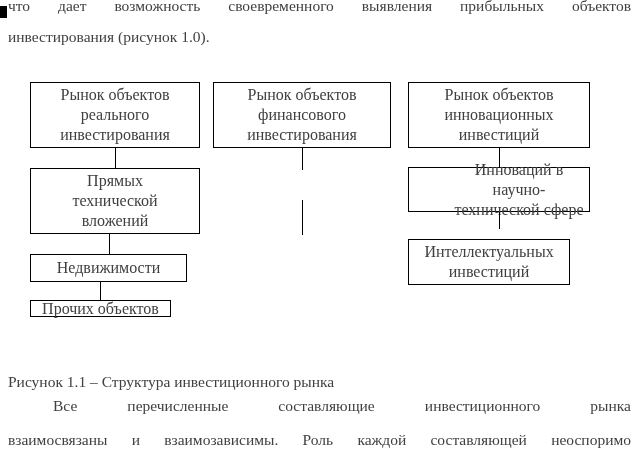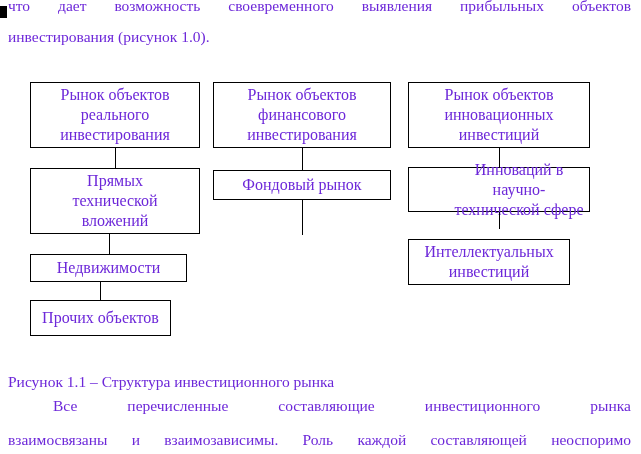"что дает возможность своевременного" .page { color: #6d28d9 -> #404040 }
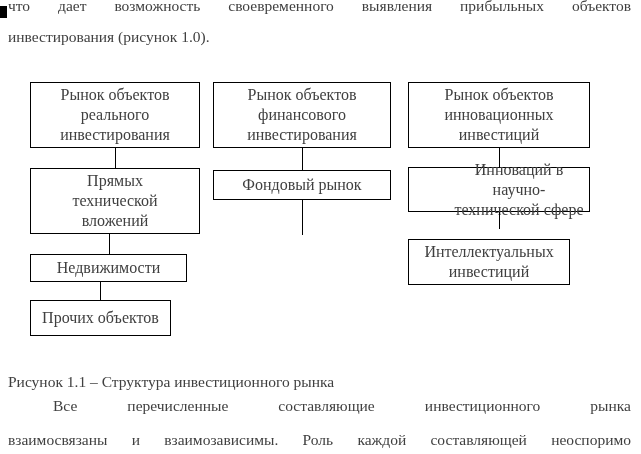"Фондовый рынок" div.box { html: <div>Фондовый рынок</div> -> none }
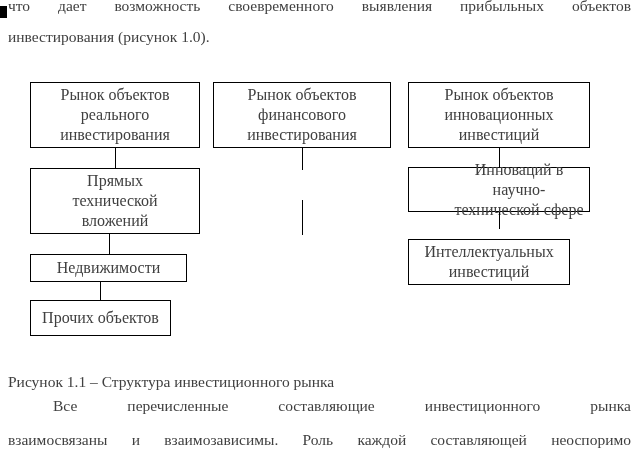"Прочих объектов" .col-1 .box-3 { height: 36px -> 17px }
